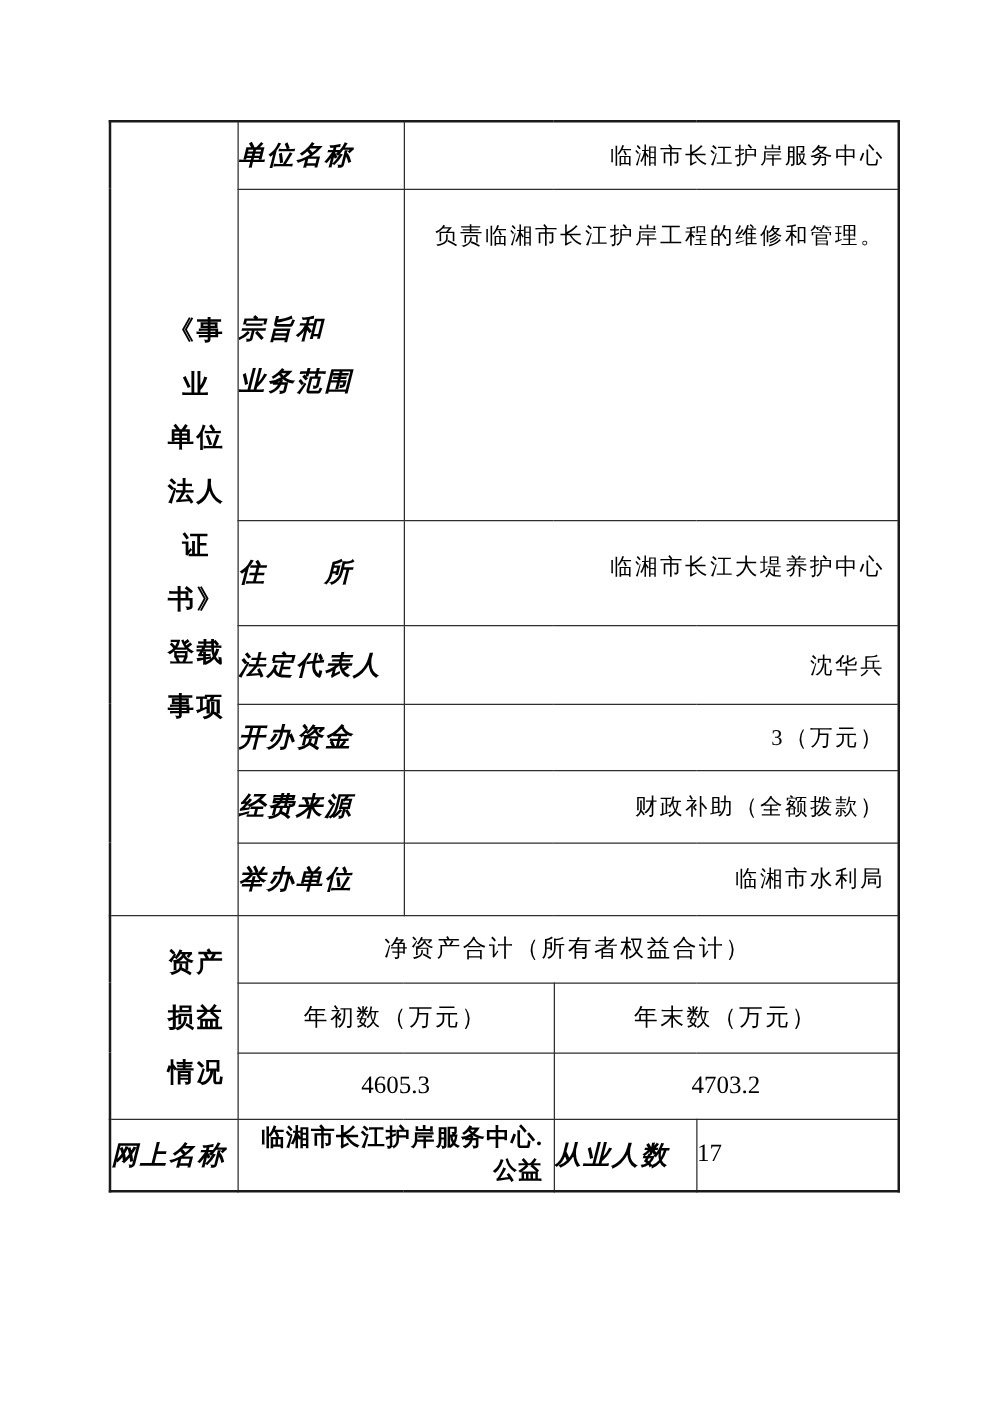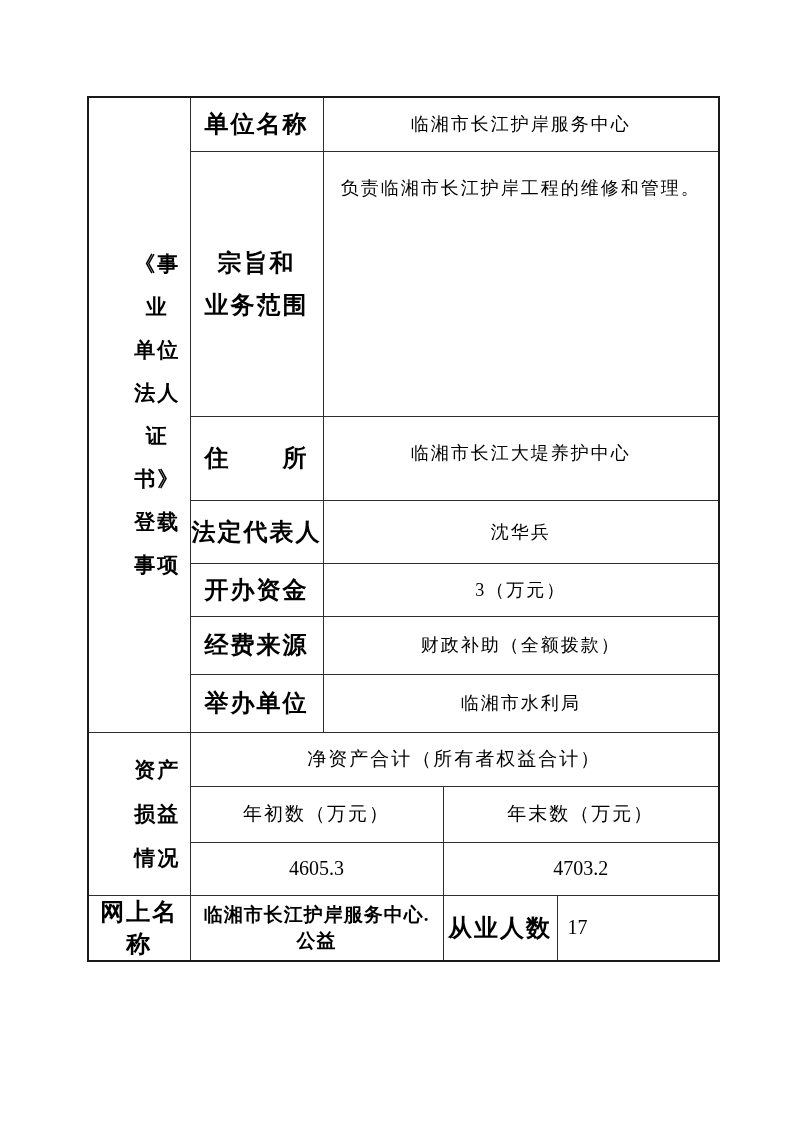"单位名称" .label-cell { font-size: 24px -> 21px; font-style: none -> italic; text-align: center -> left }
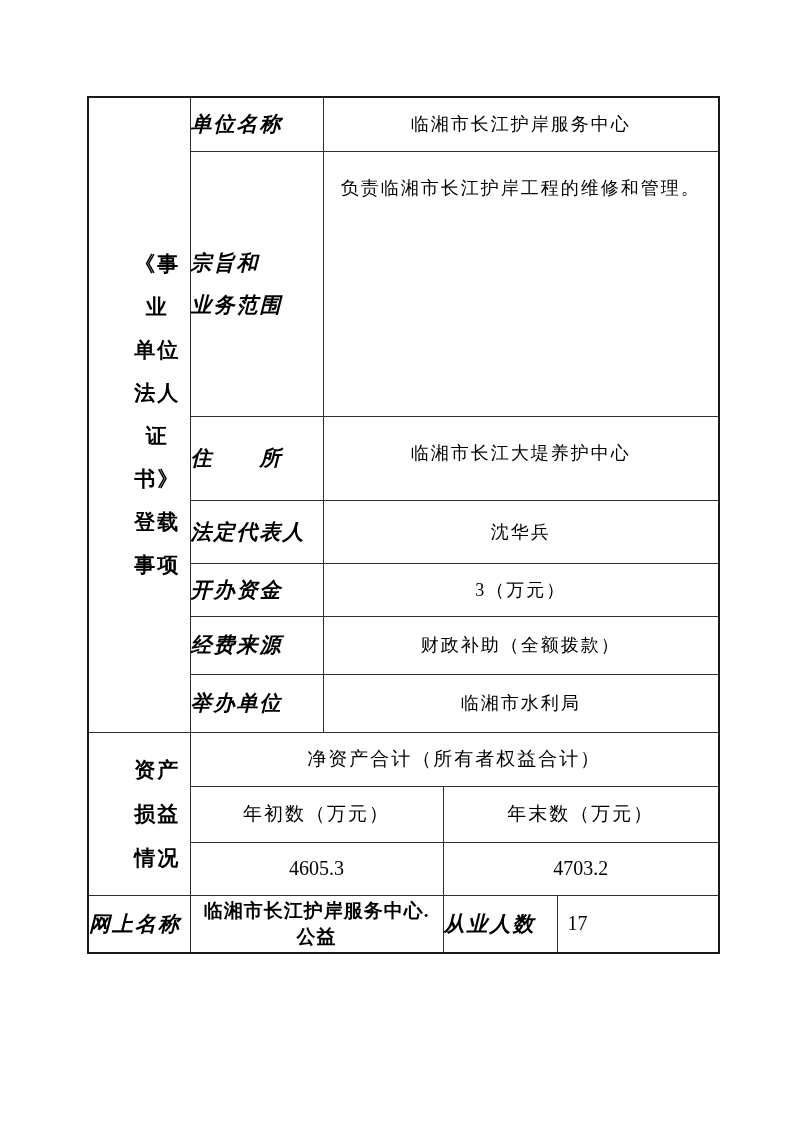"临湘市长江护岸服务中心" .value-cell { text-align: center -> right }
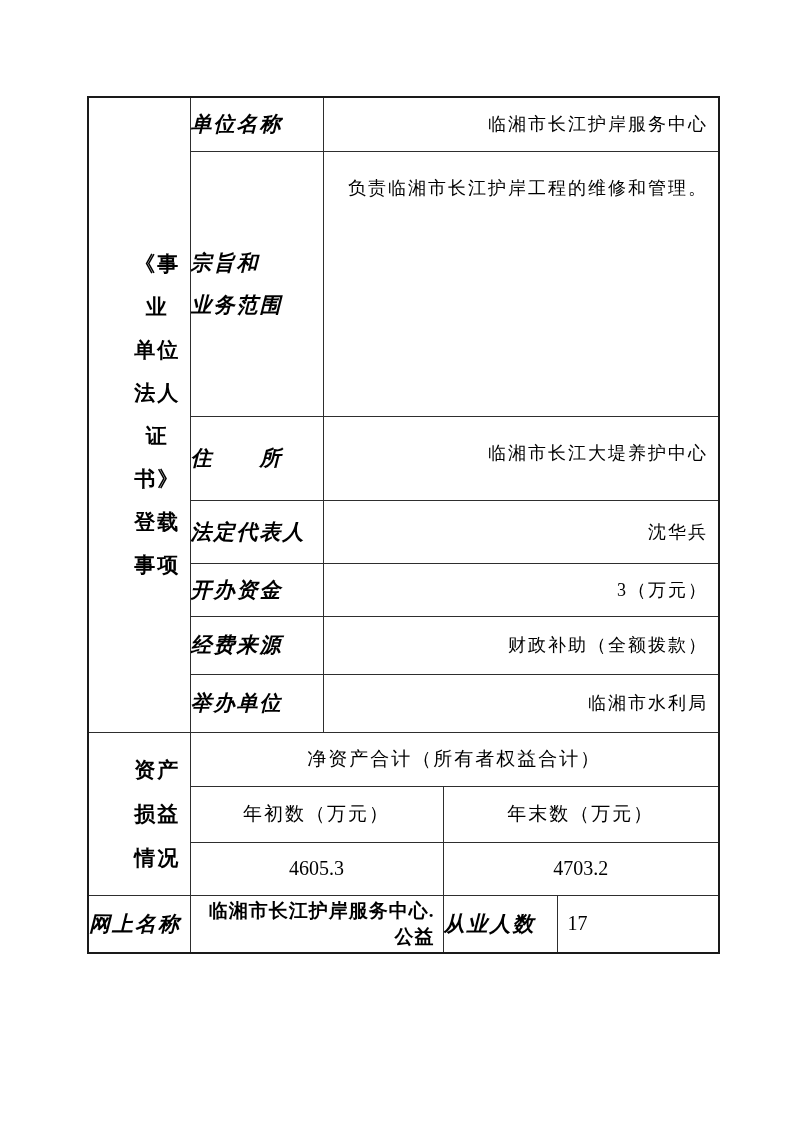"17" .num-cell.left-num { padding-left: 10px -> none }
